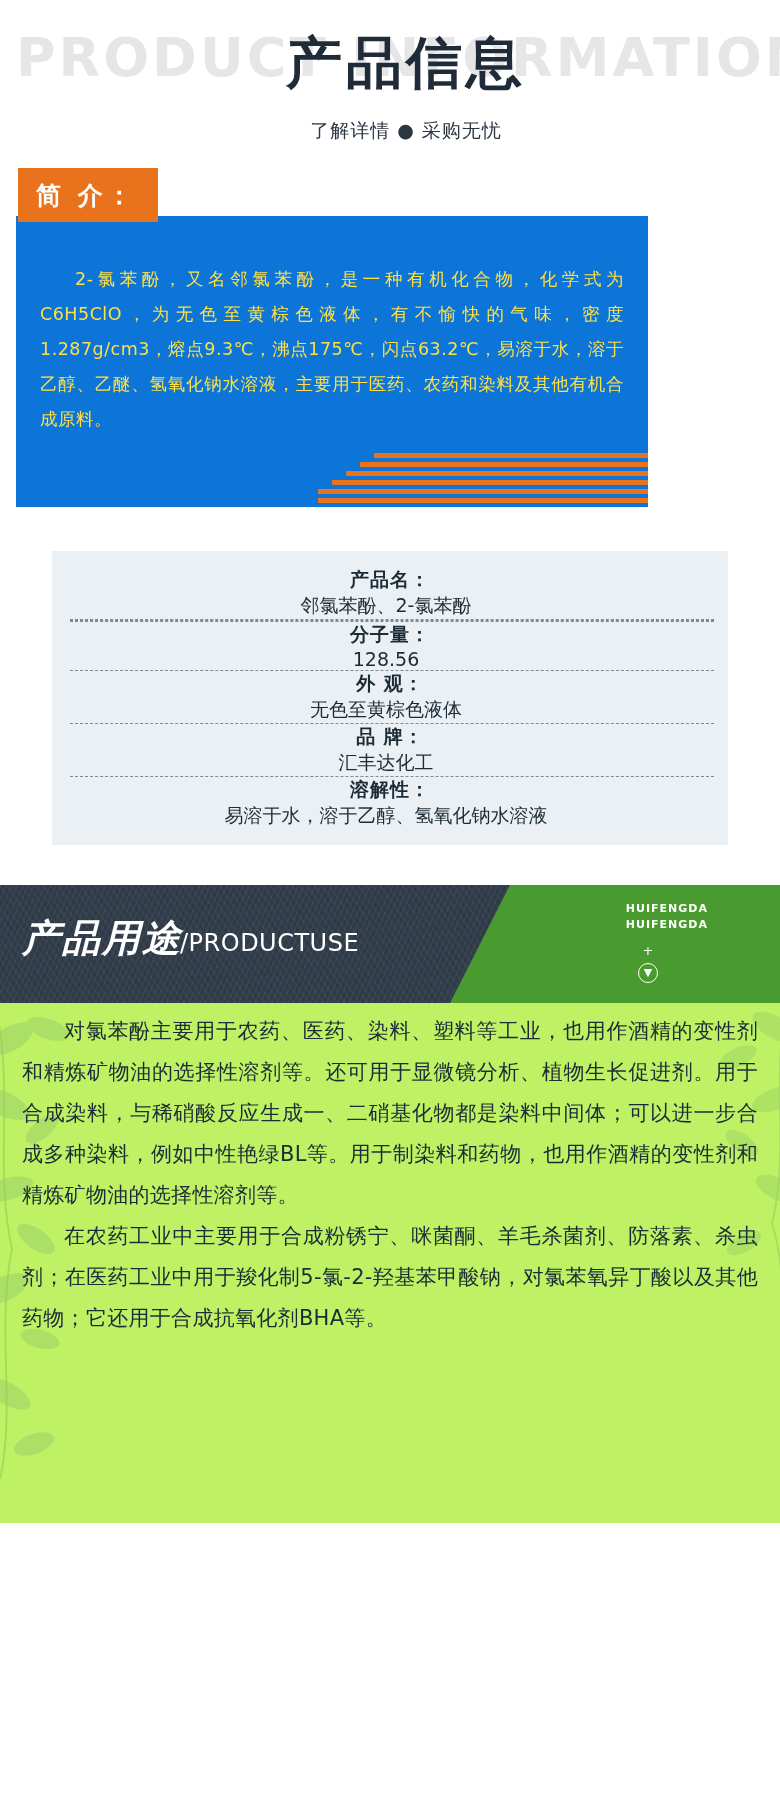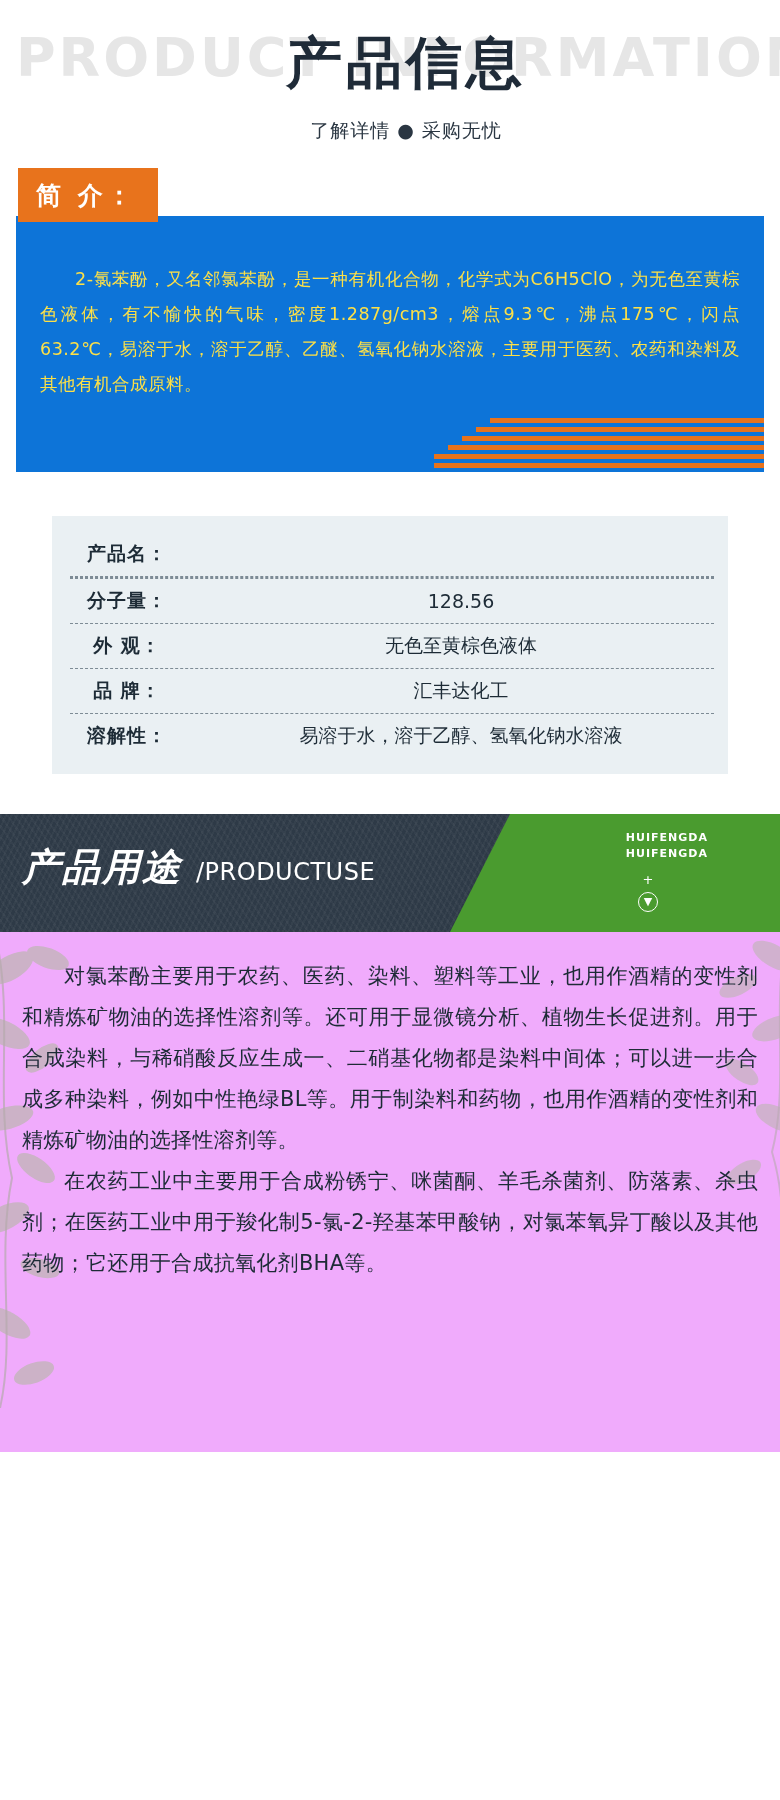"简 介：" .intro-wrap { width: 748px -> 632px }
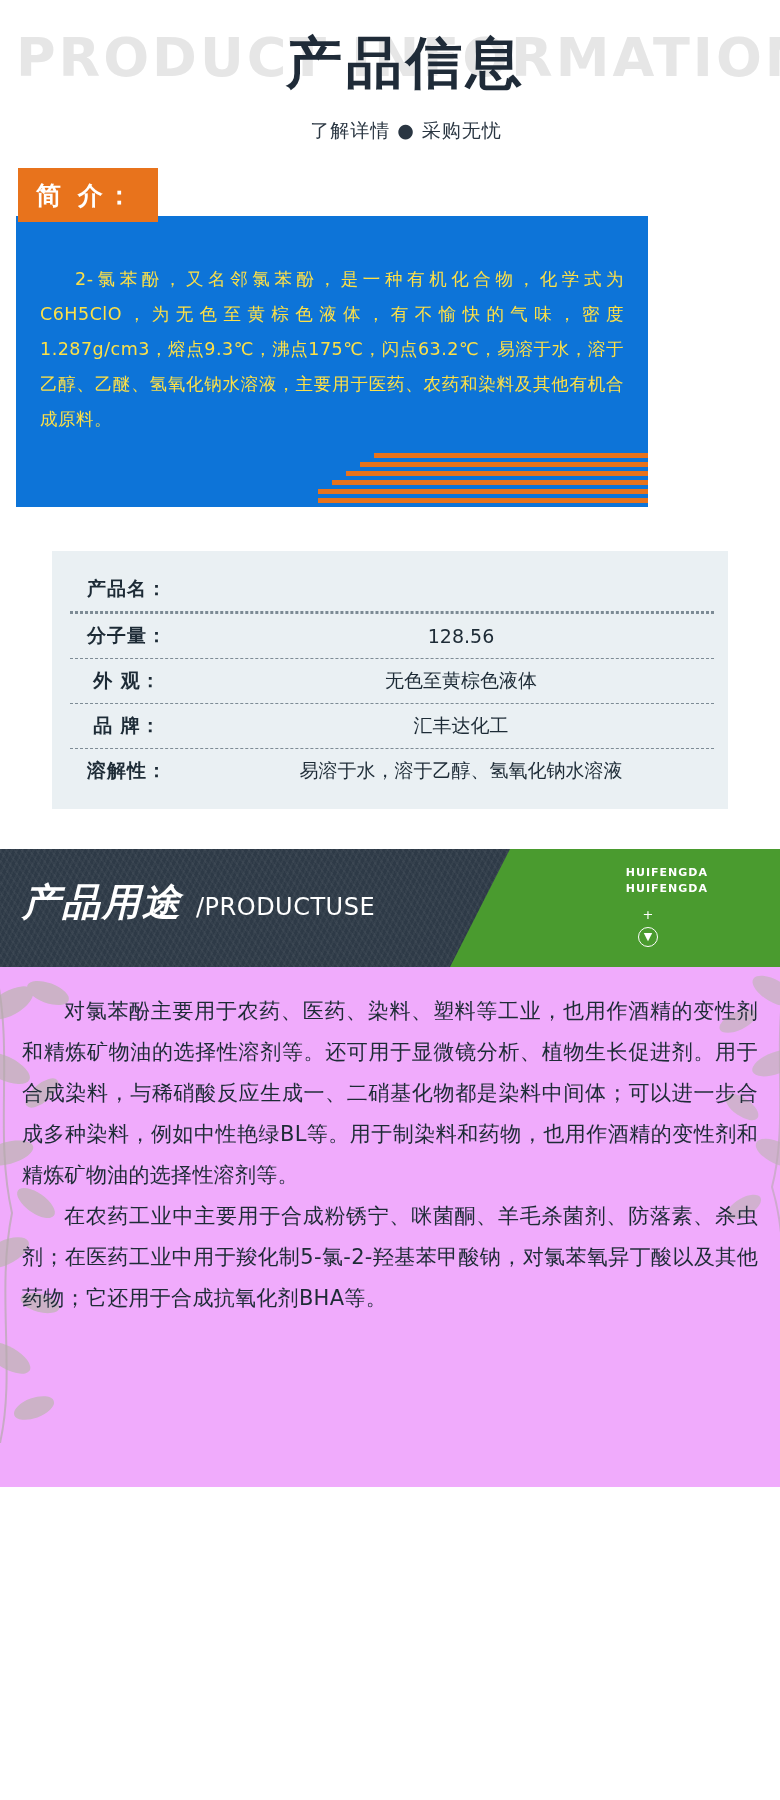"产品名：" .spec-row { flex-direction: none -> column }
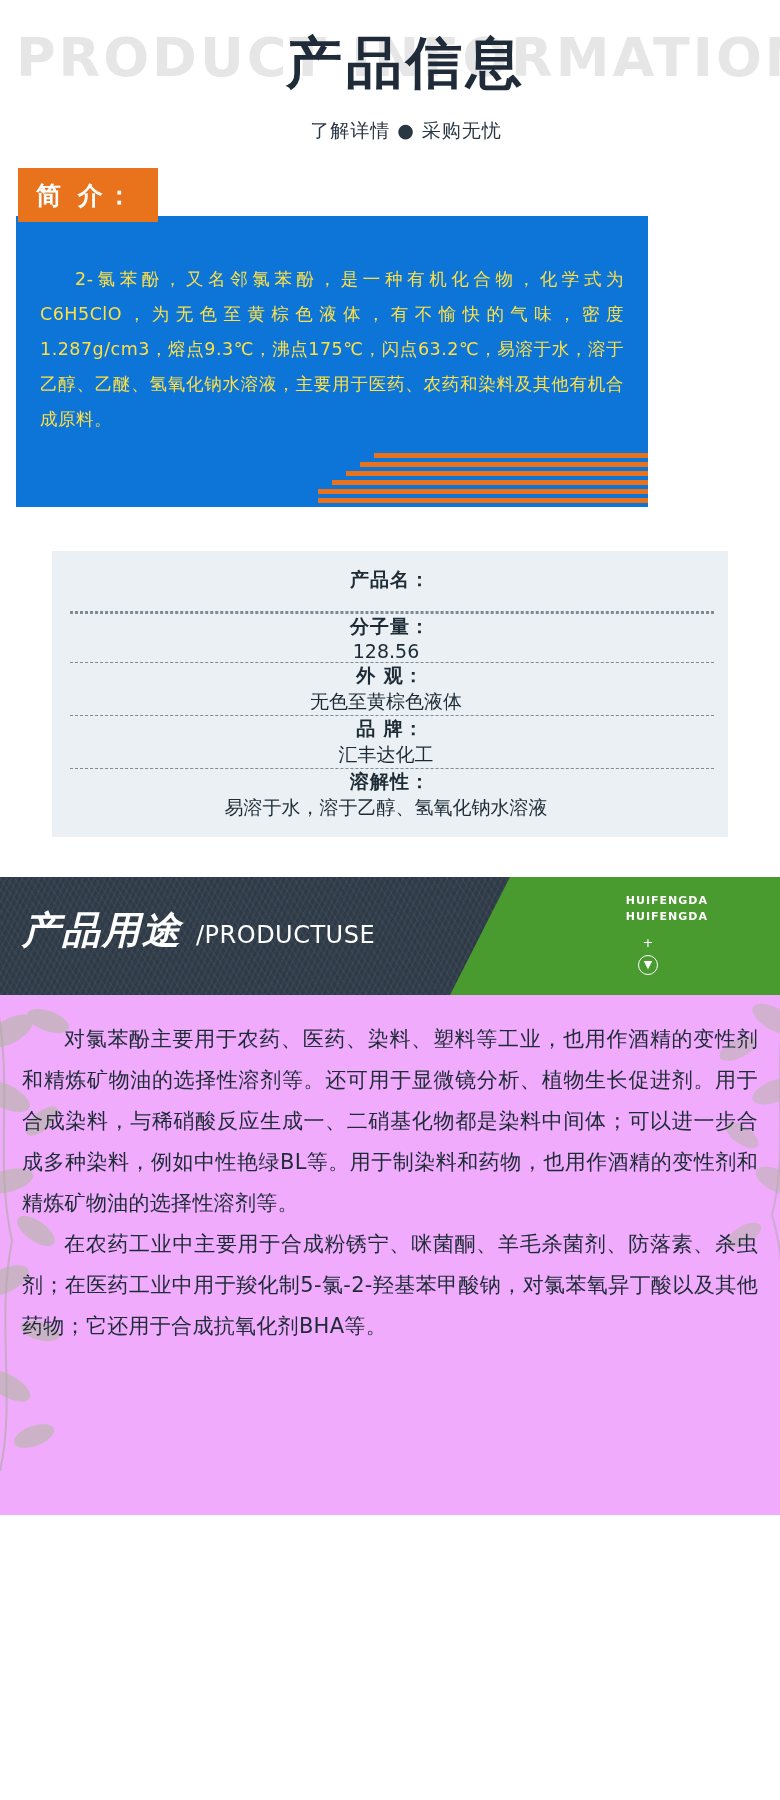"邻氯苯酚、2-氯苯酚" div.spec-val { html: none -> <div>邻氯苯酚、2-氯苯酚</div> }
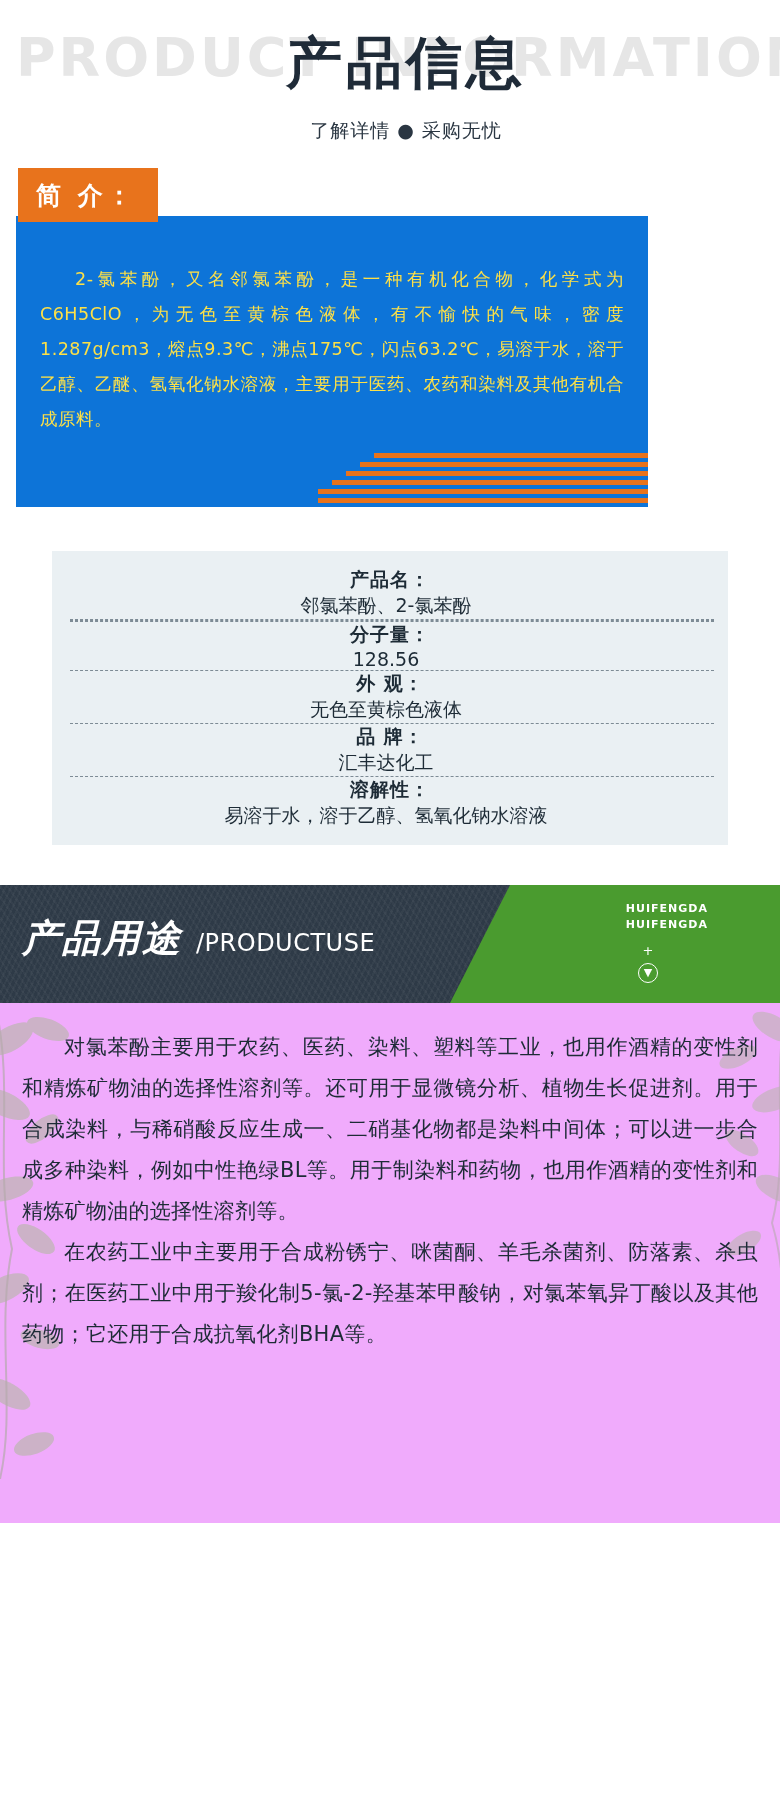"/PRODUCTUSE" .usage-title-en { left: 196px -> 180px }
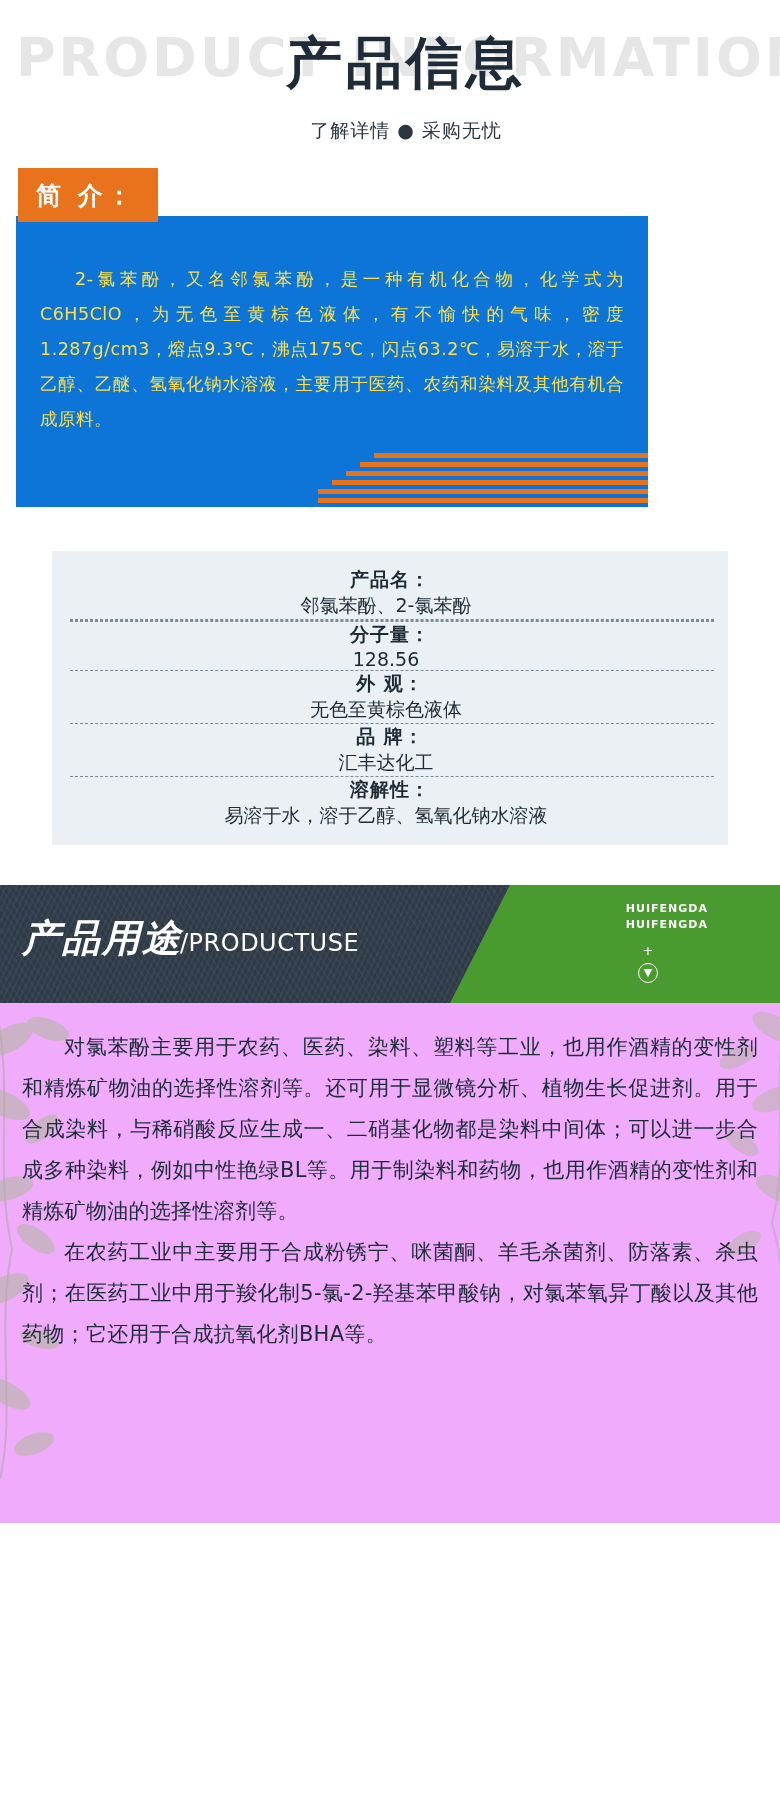"对氯苯酚主要用于农药、医药、染料、塑料等工业，也用作酒精的变性剂和精炼矿物油的选" .usage-body { background: #f0abfc -> #bef264; padding: 24px 22px 40px 22px -> 8px 22px 40px 22px }
